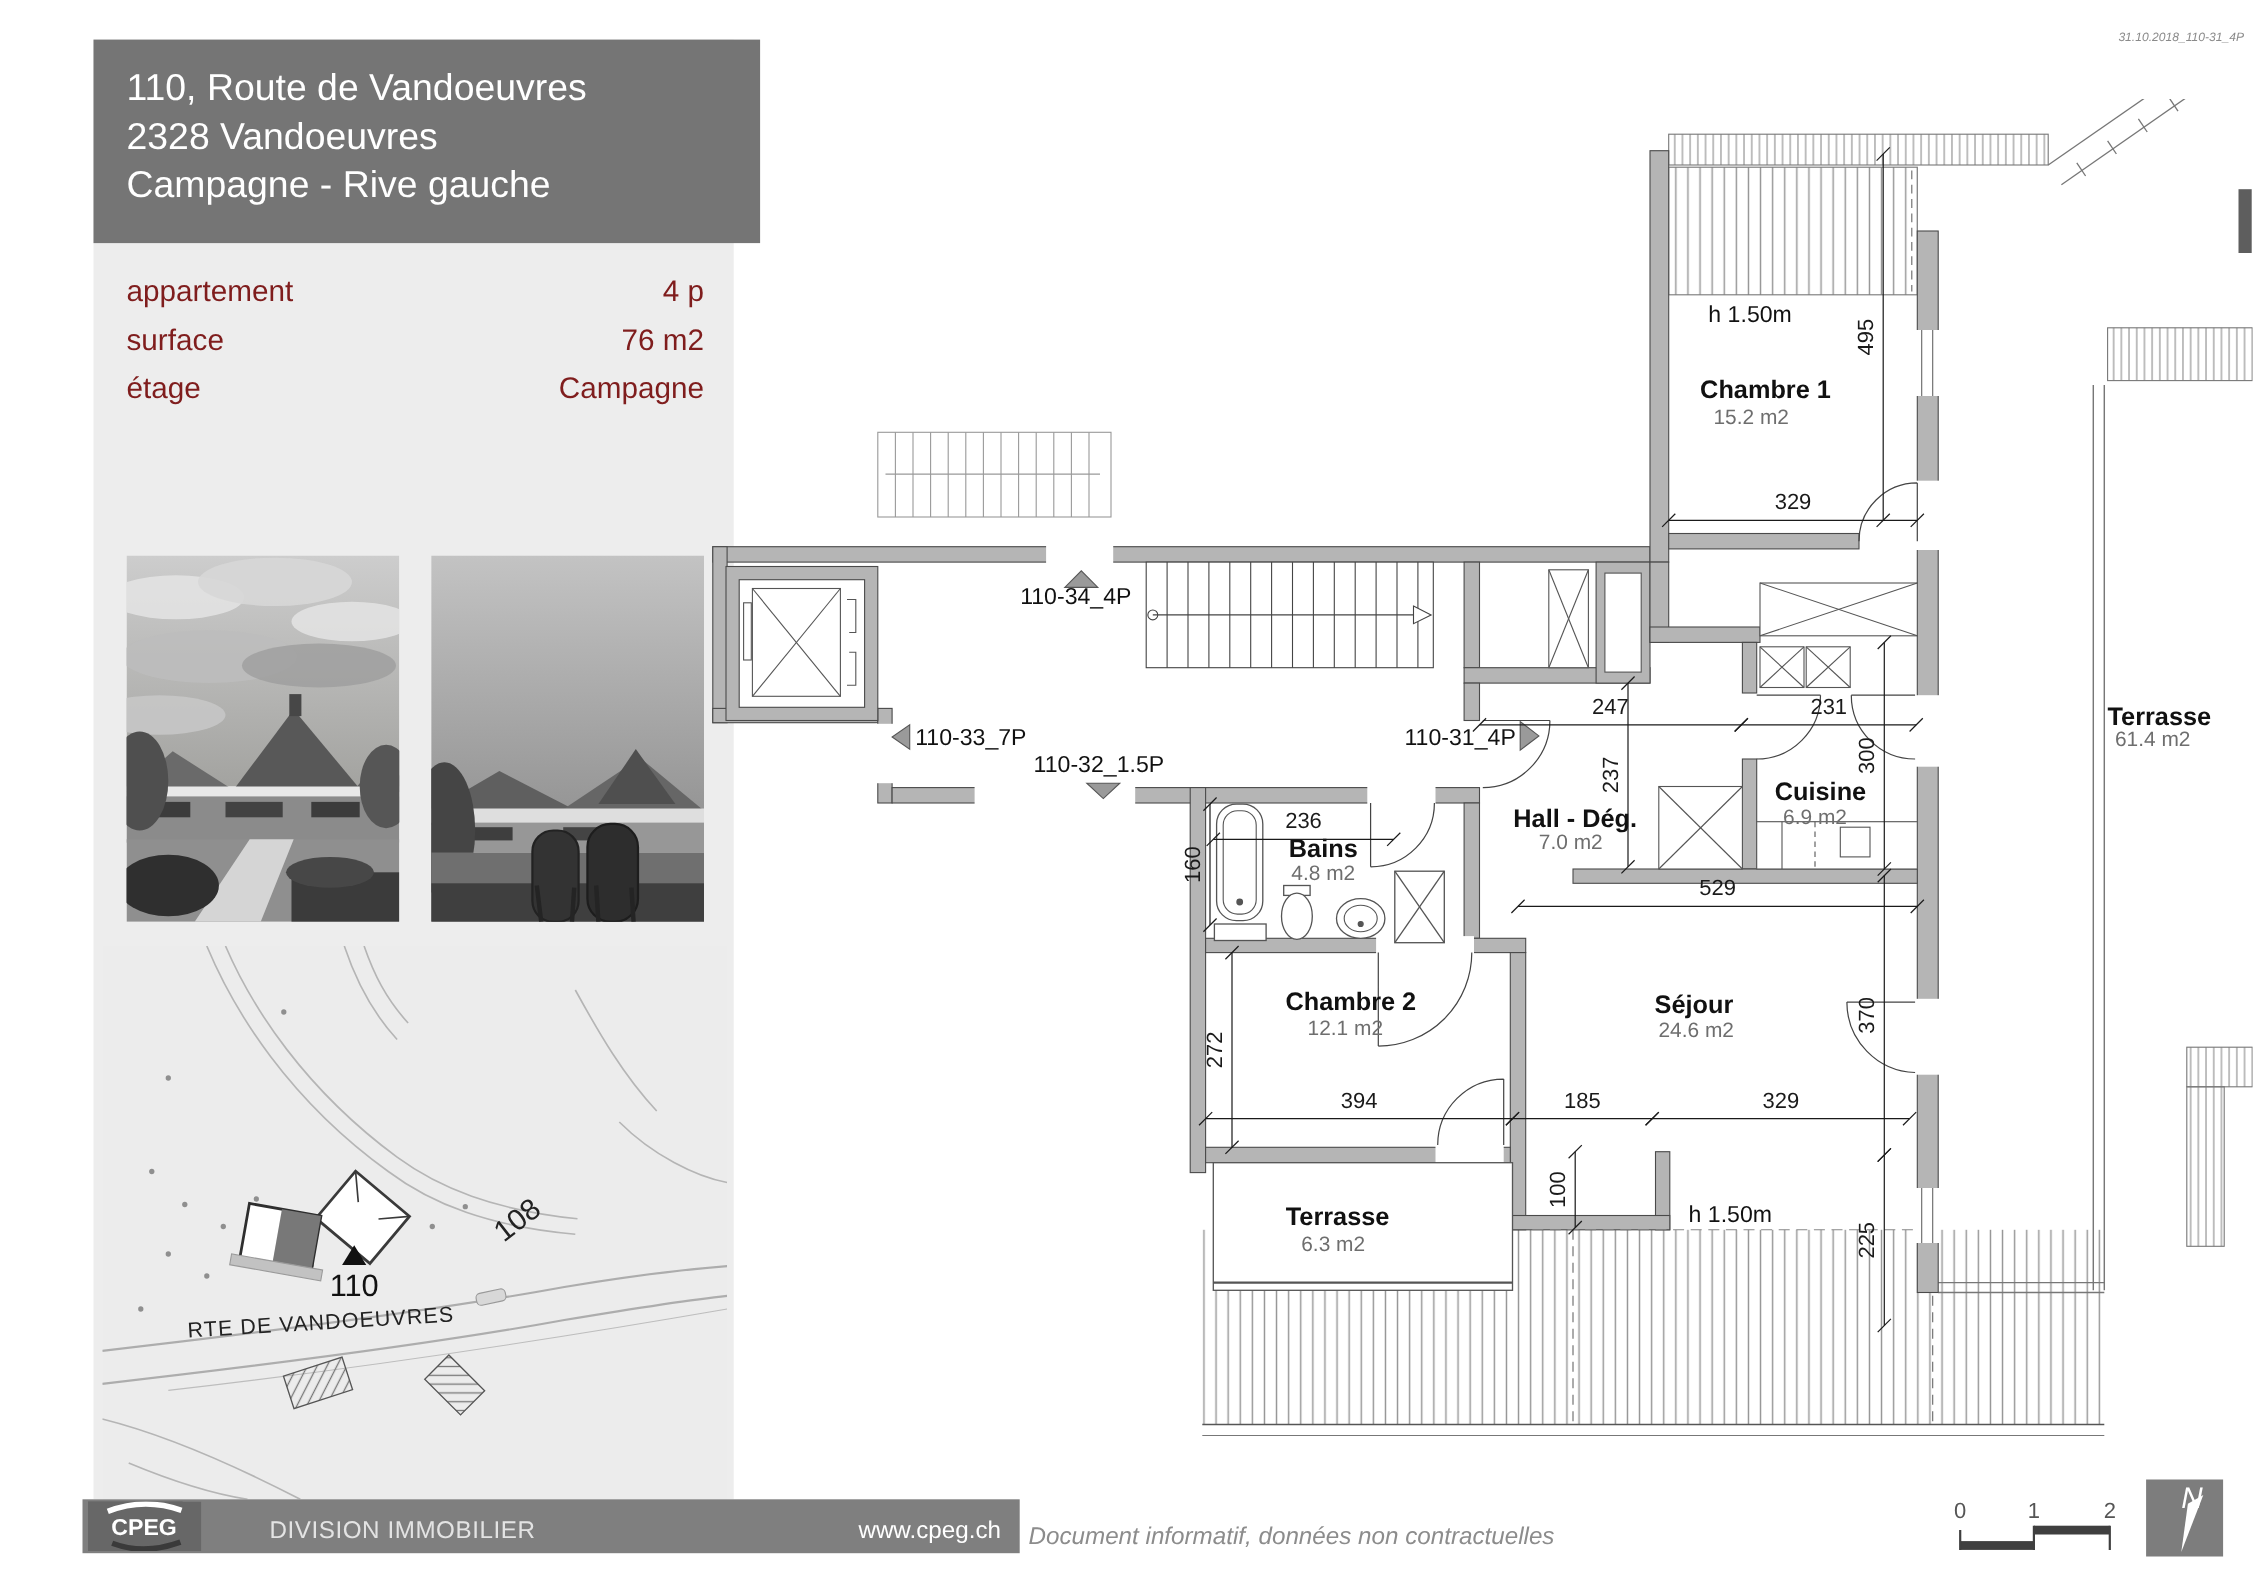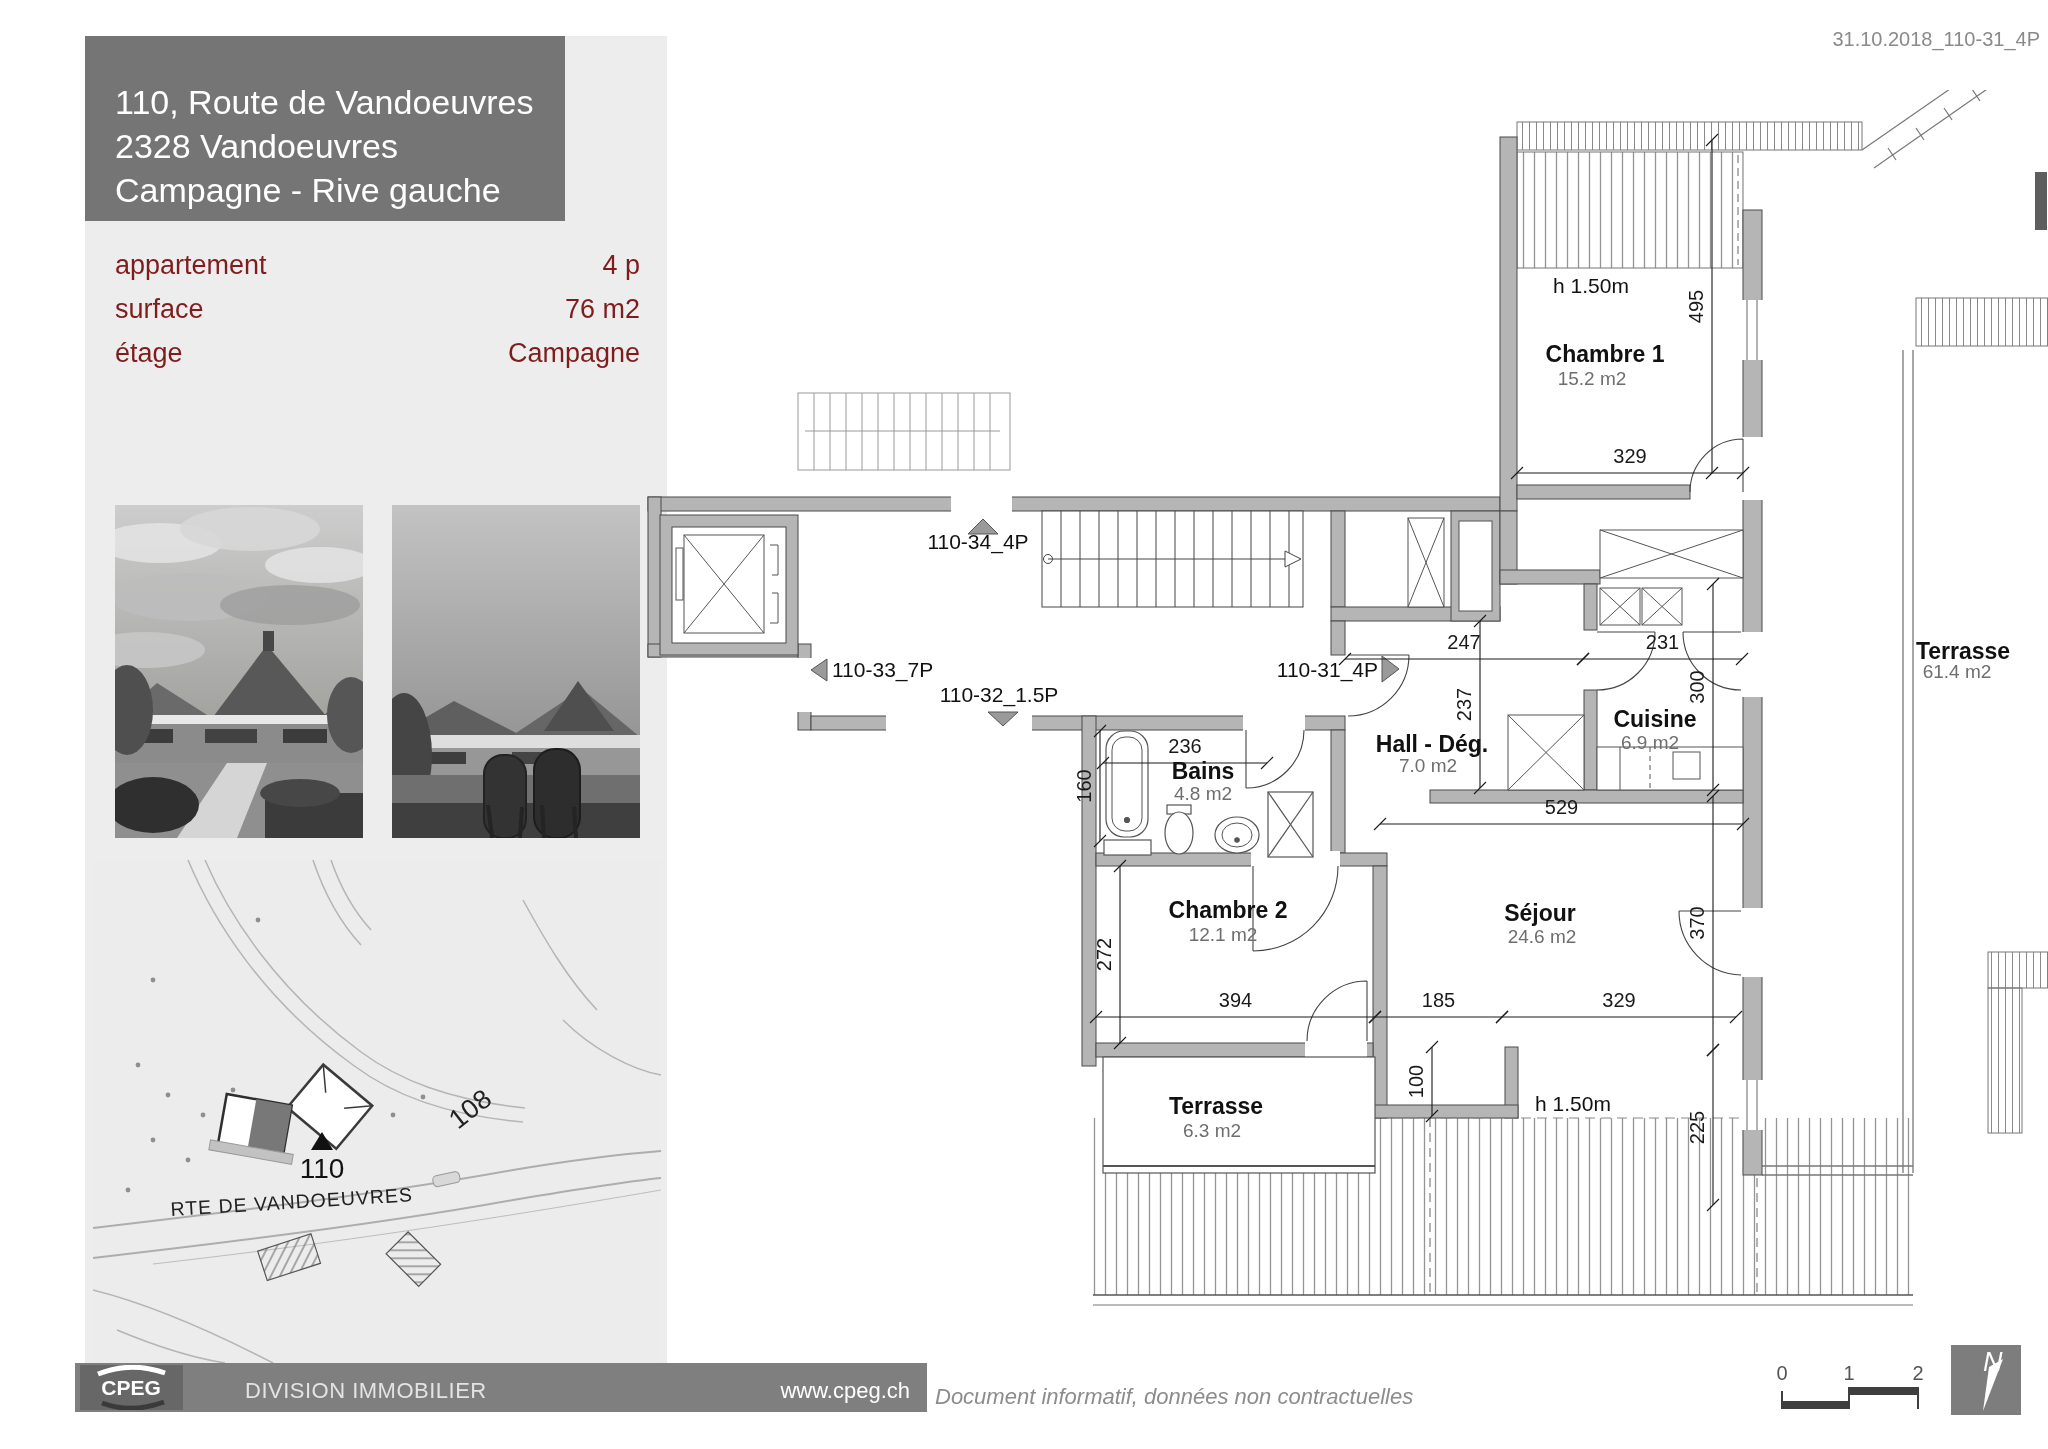"31.10.2018_110-31_4P" #docref { font-size: 20px -> 11px; font-style: none -> italic }
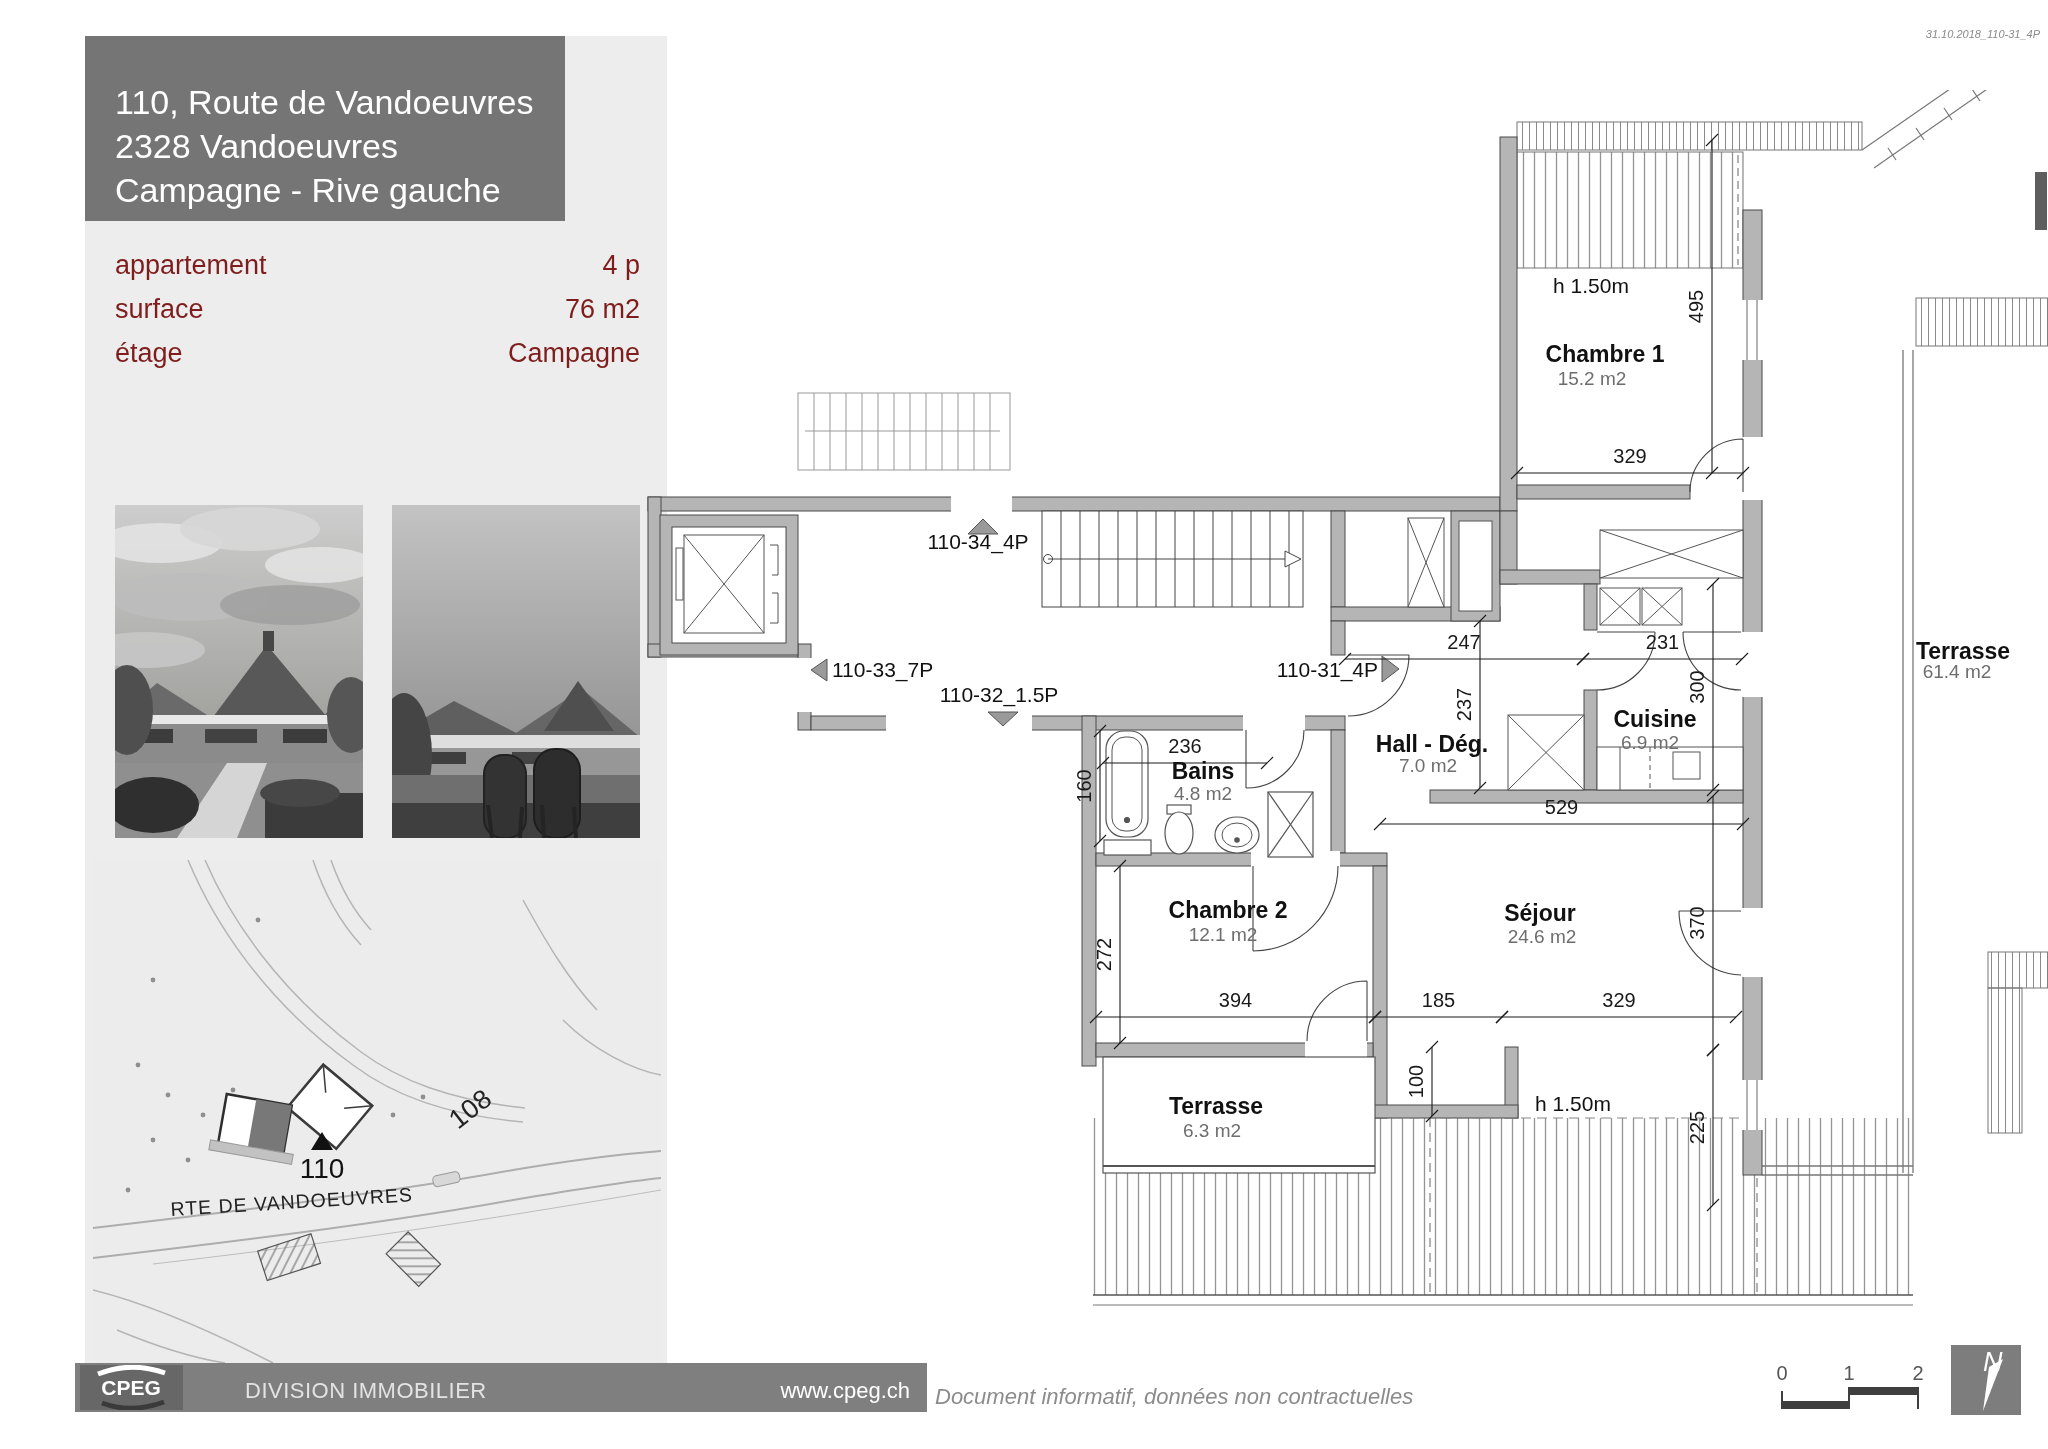"110, Route de Vandoeuvres" #addr { padding: 44px 0 0 30px -> 22px 0 0 30px; width: 480px -> 606px }
